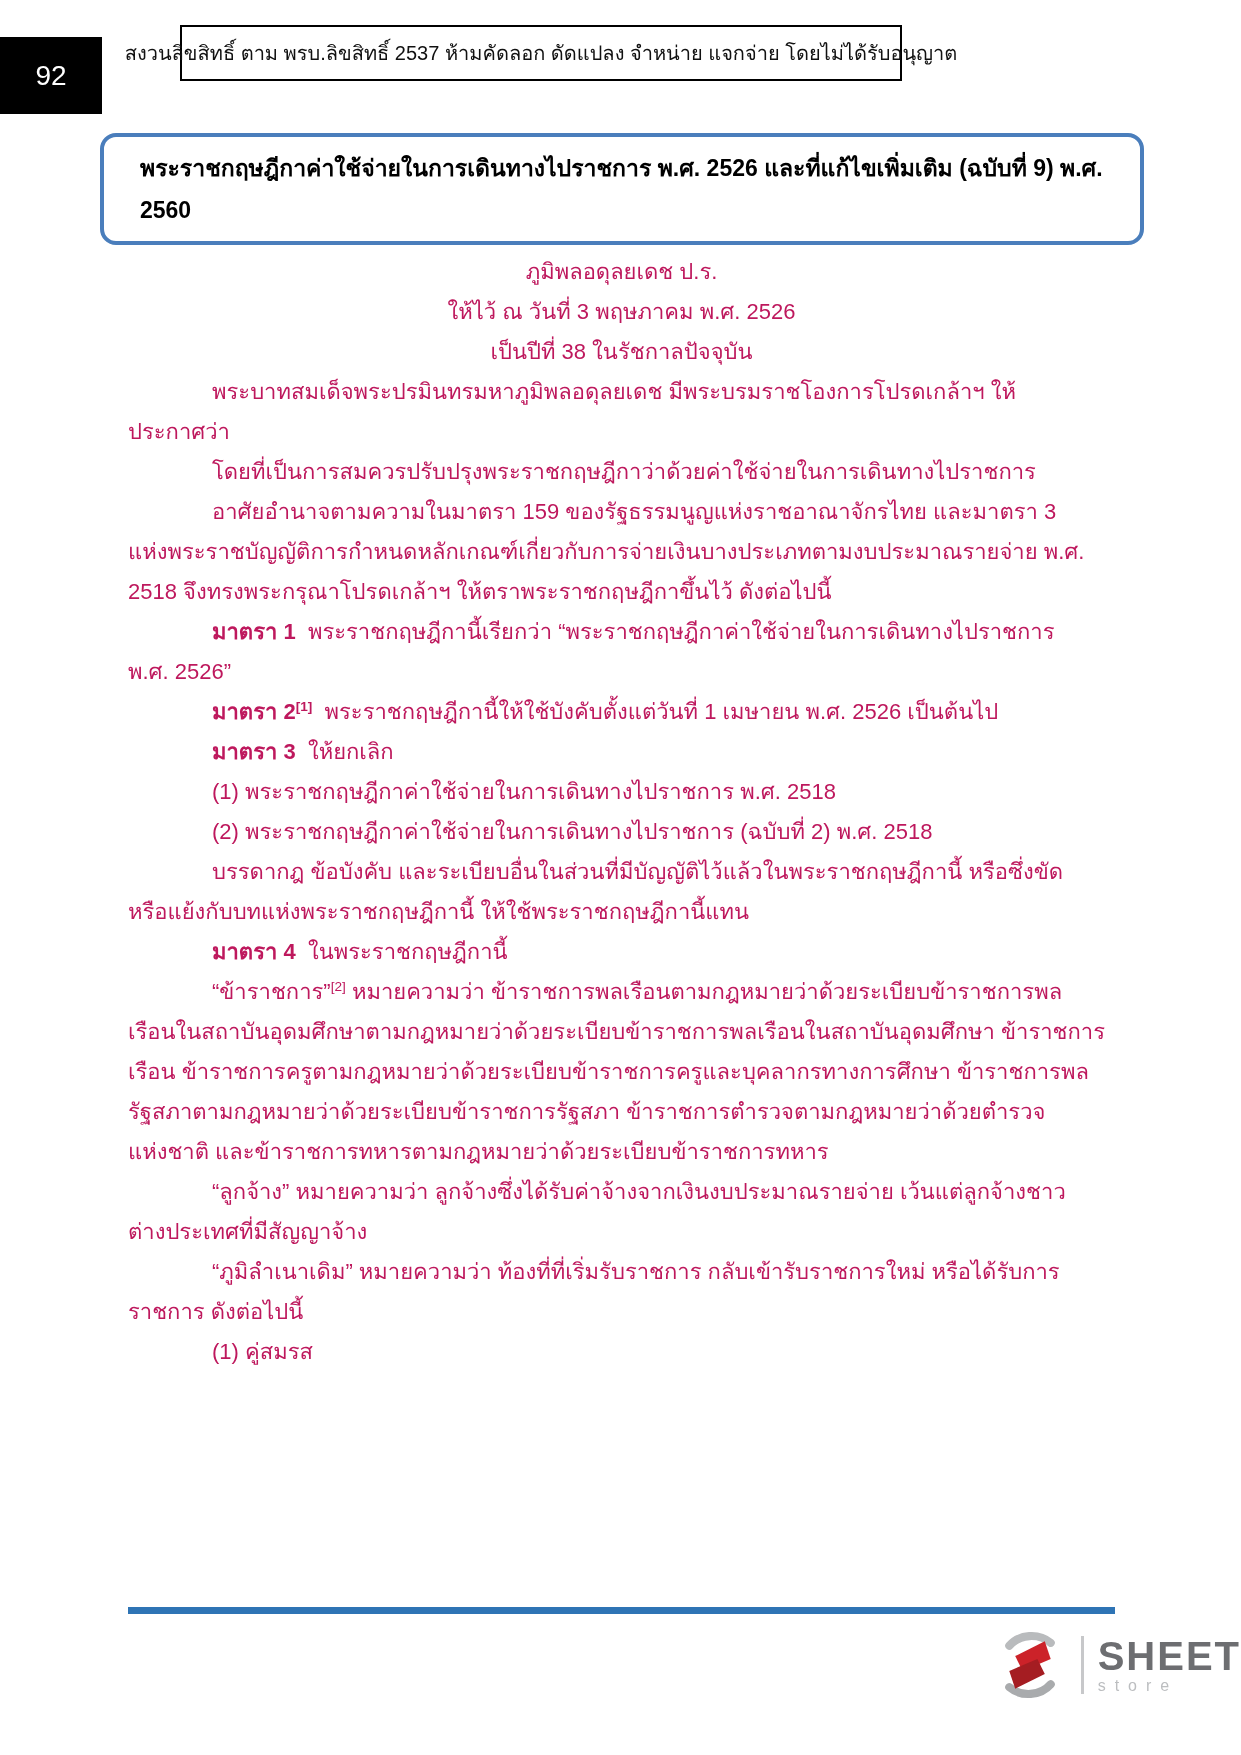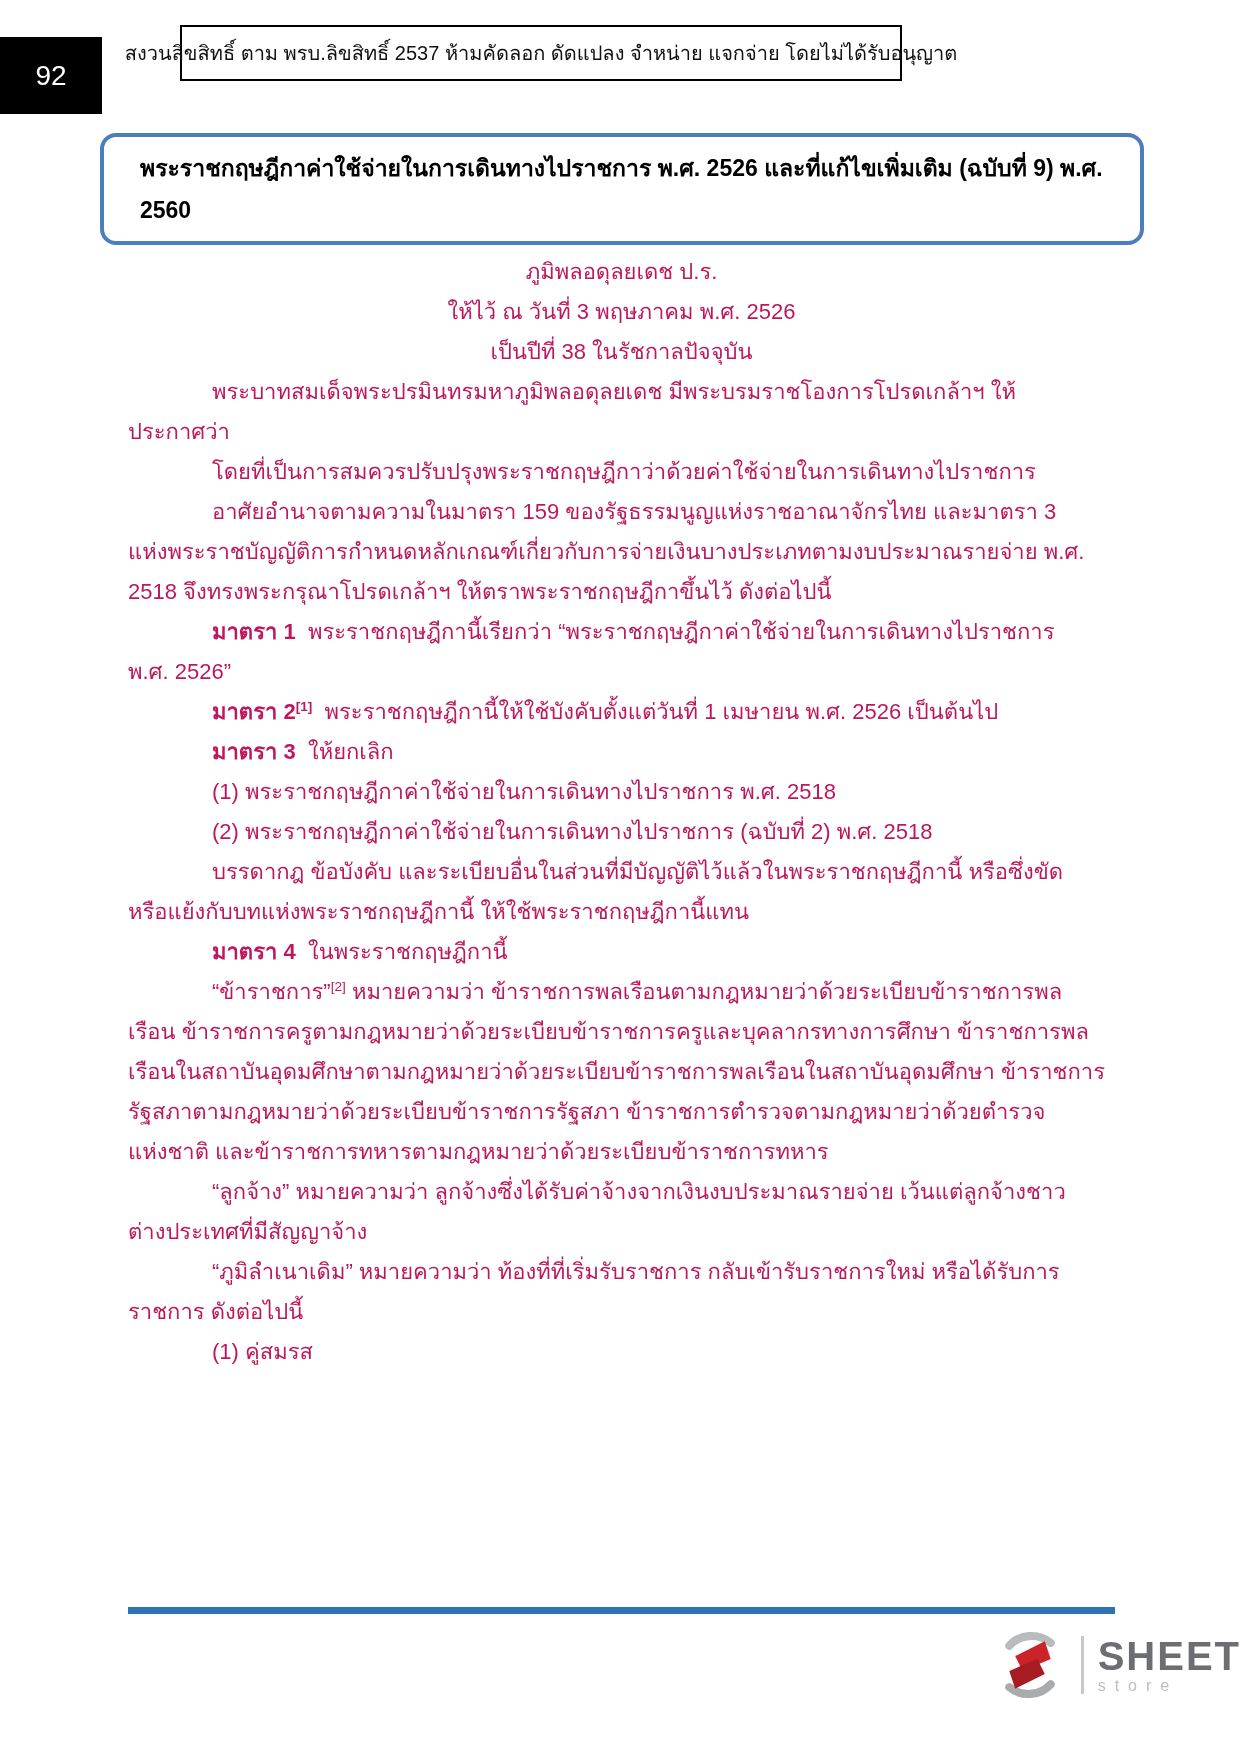"เรือน" div.line { order: before "เรือนในสถาบันอุดมศึกษาตามกฎหมายว่าด้วยระ" -> after "เรือนในสถาบันอุดมศึกษาตามกฎหมายว่าด้วยระ" }
